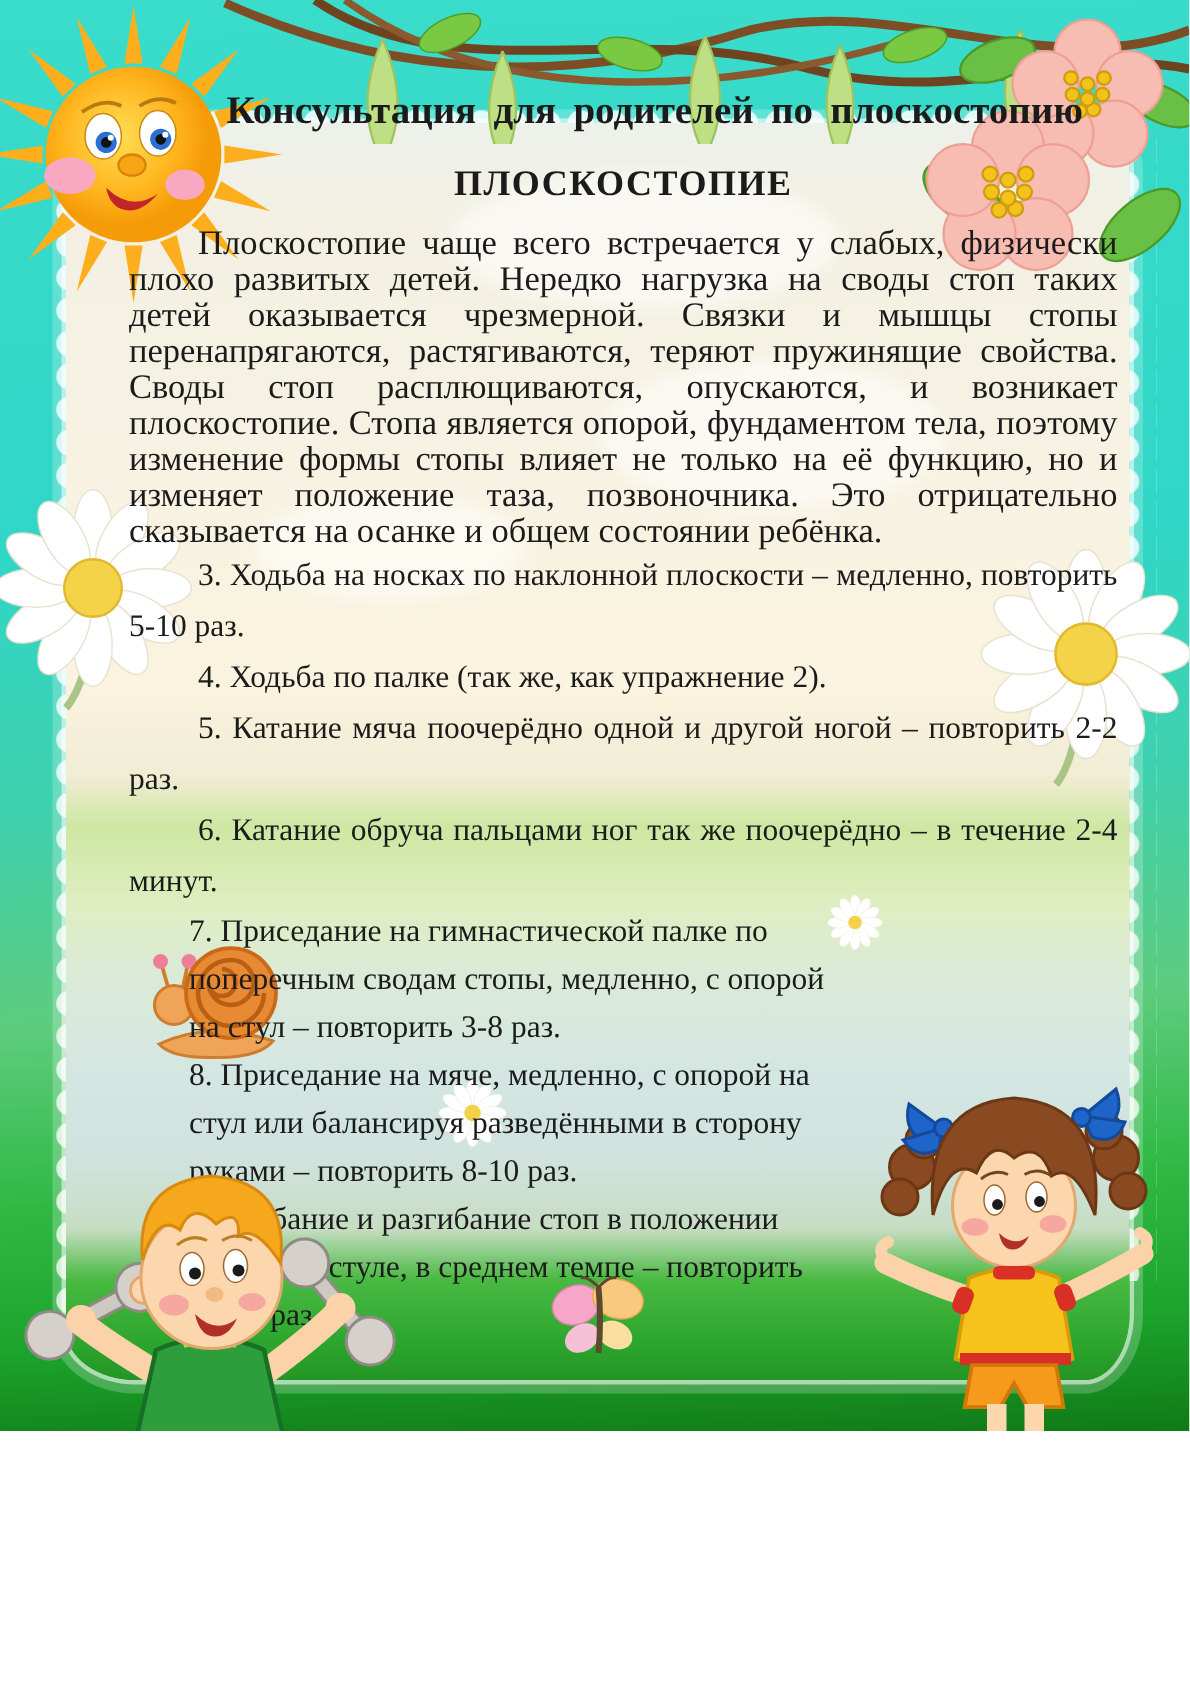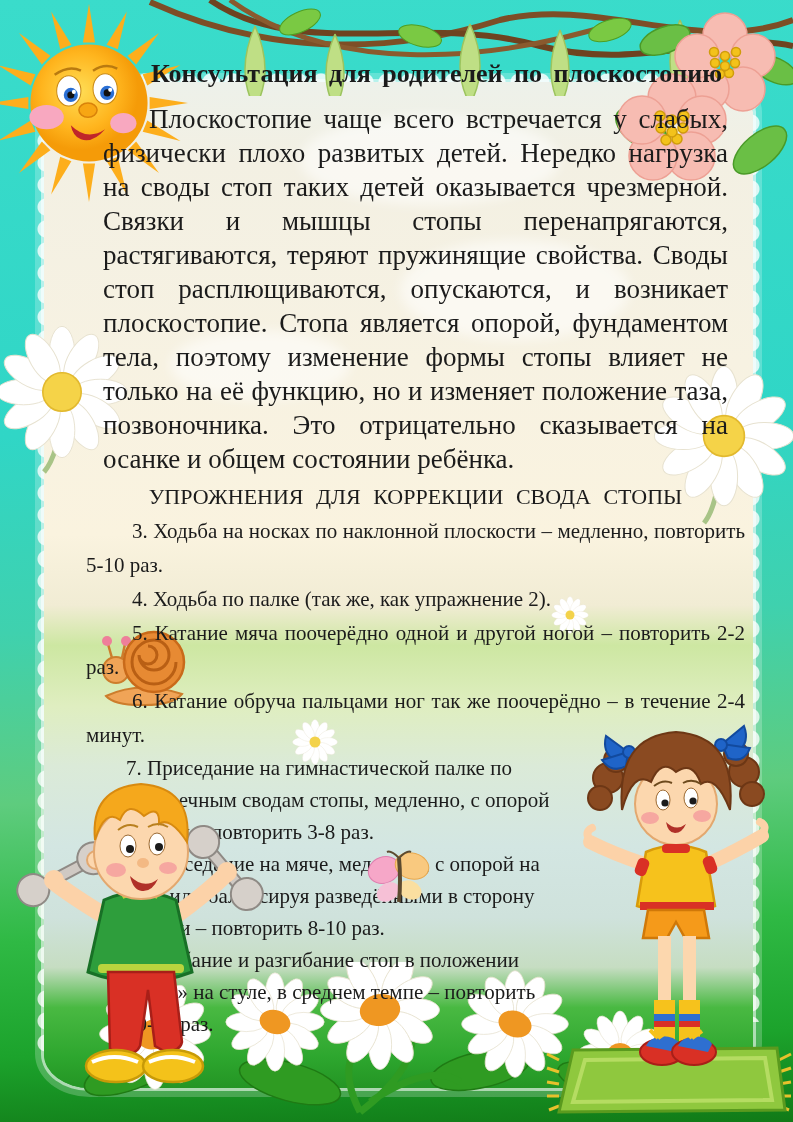"Консультация для родителей по" .poster { height: 1122px -> 954px }
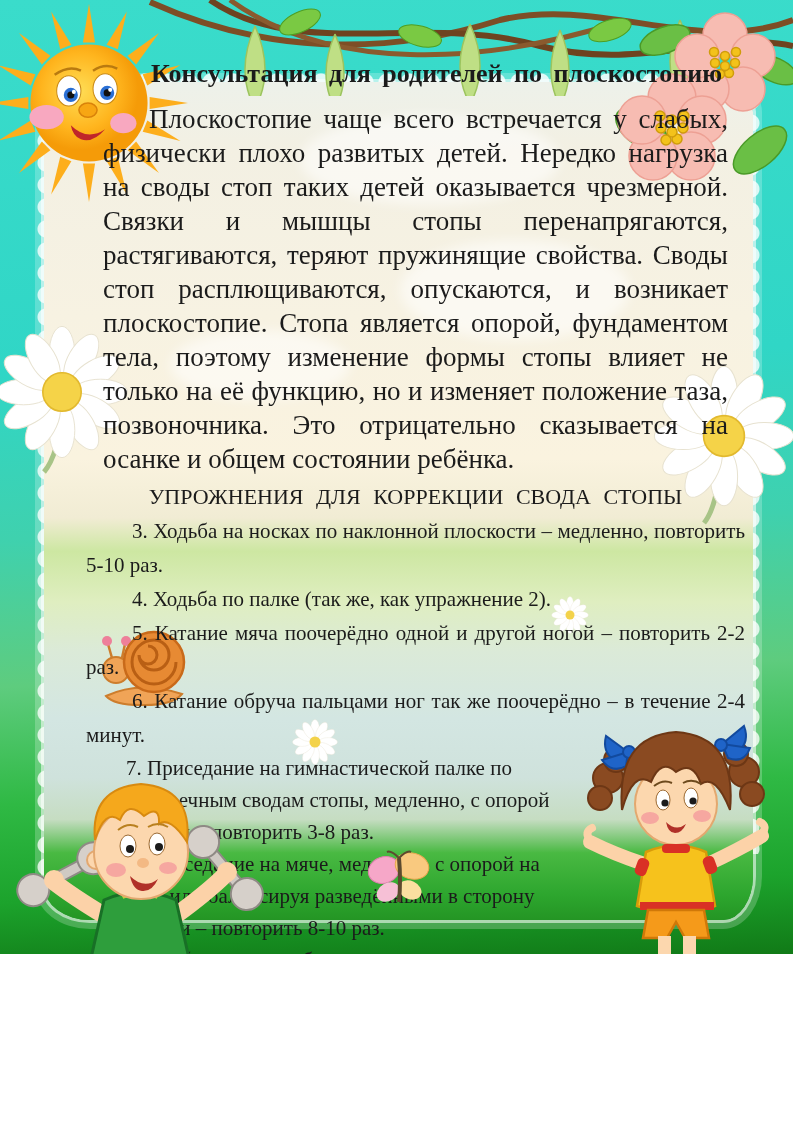"ПЛОСКОСТОПИЕ" h2 { html: none -> <h2>ПЛОСКОСТОПИЕ</h2> }
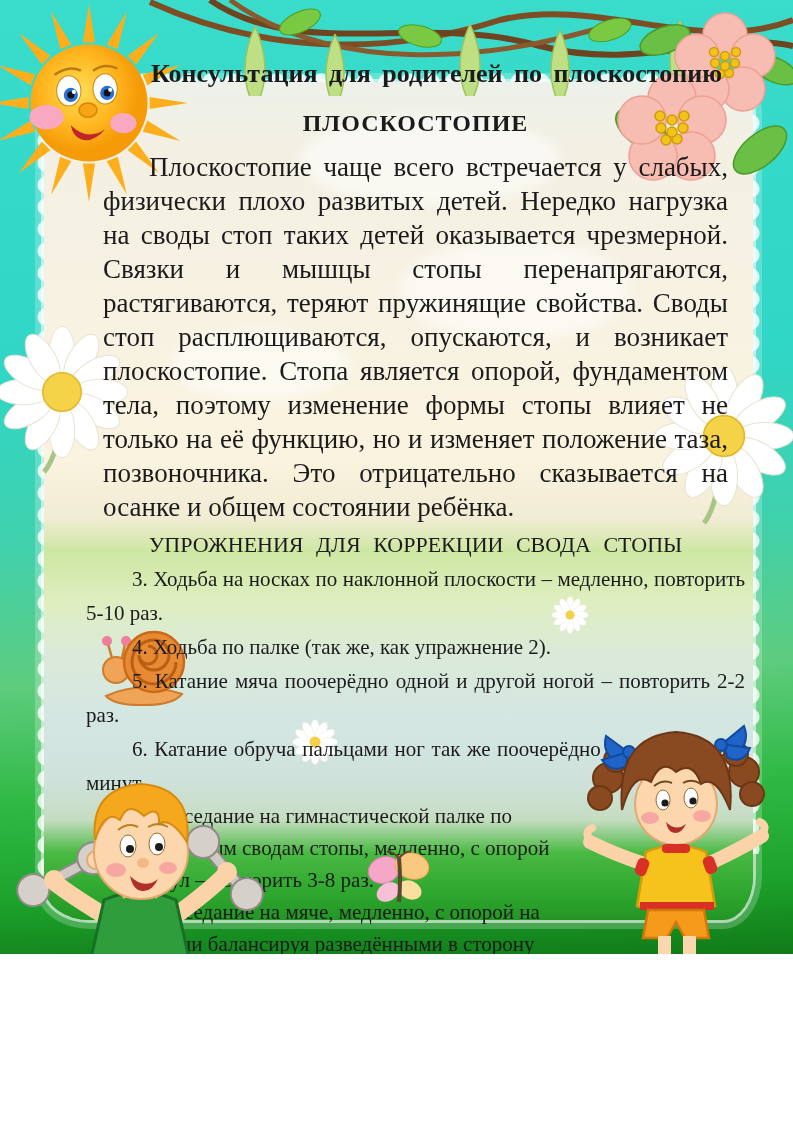"Плоскостопие чаще всего встречается у" .intro { font-size: 27px -> 23px; line-height: 34px -> 24px; margin: 12px 17px 0 -> 12px 0 0 }
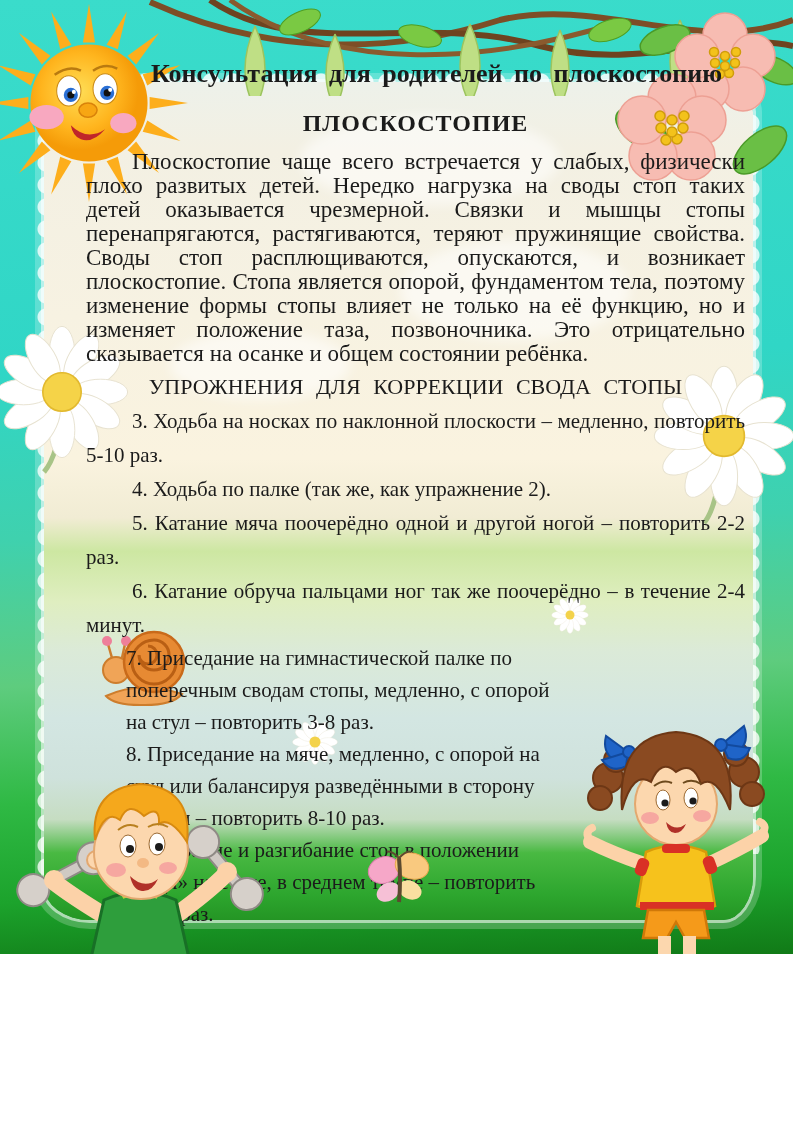"УПРОЖНЕНИЯ ДЛЯ КОРРЕКЦИИ СВОДА СТОПЫ" h3.section-heading { html: <h3>УПРОЖНЕНИЯ ДЛЯ КОРРЕКЦИИ СВОДА СТОПЫ</h3> -> none }
